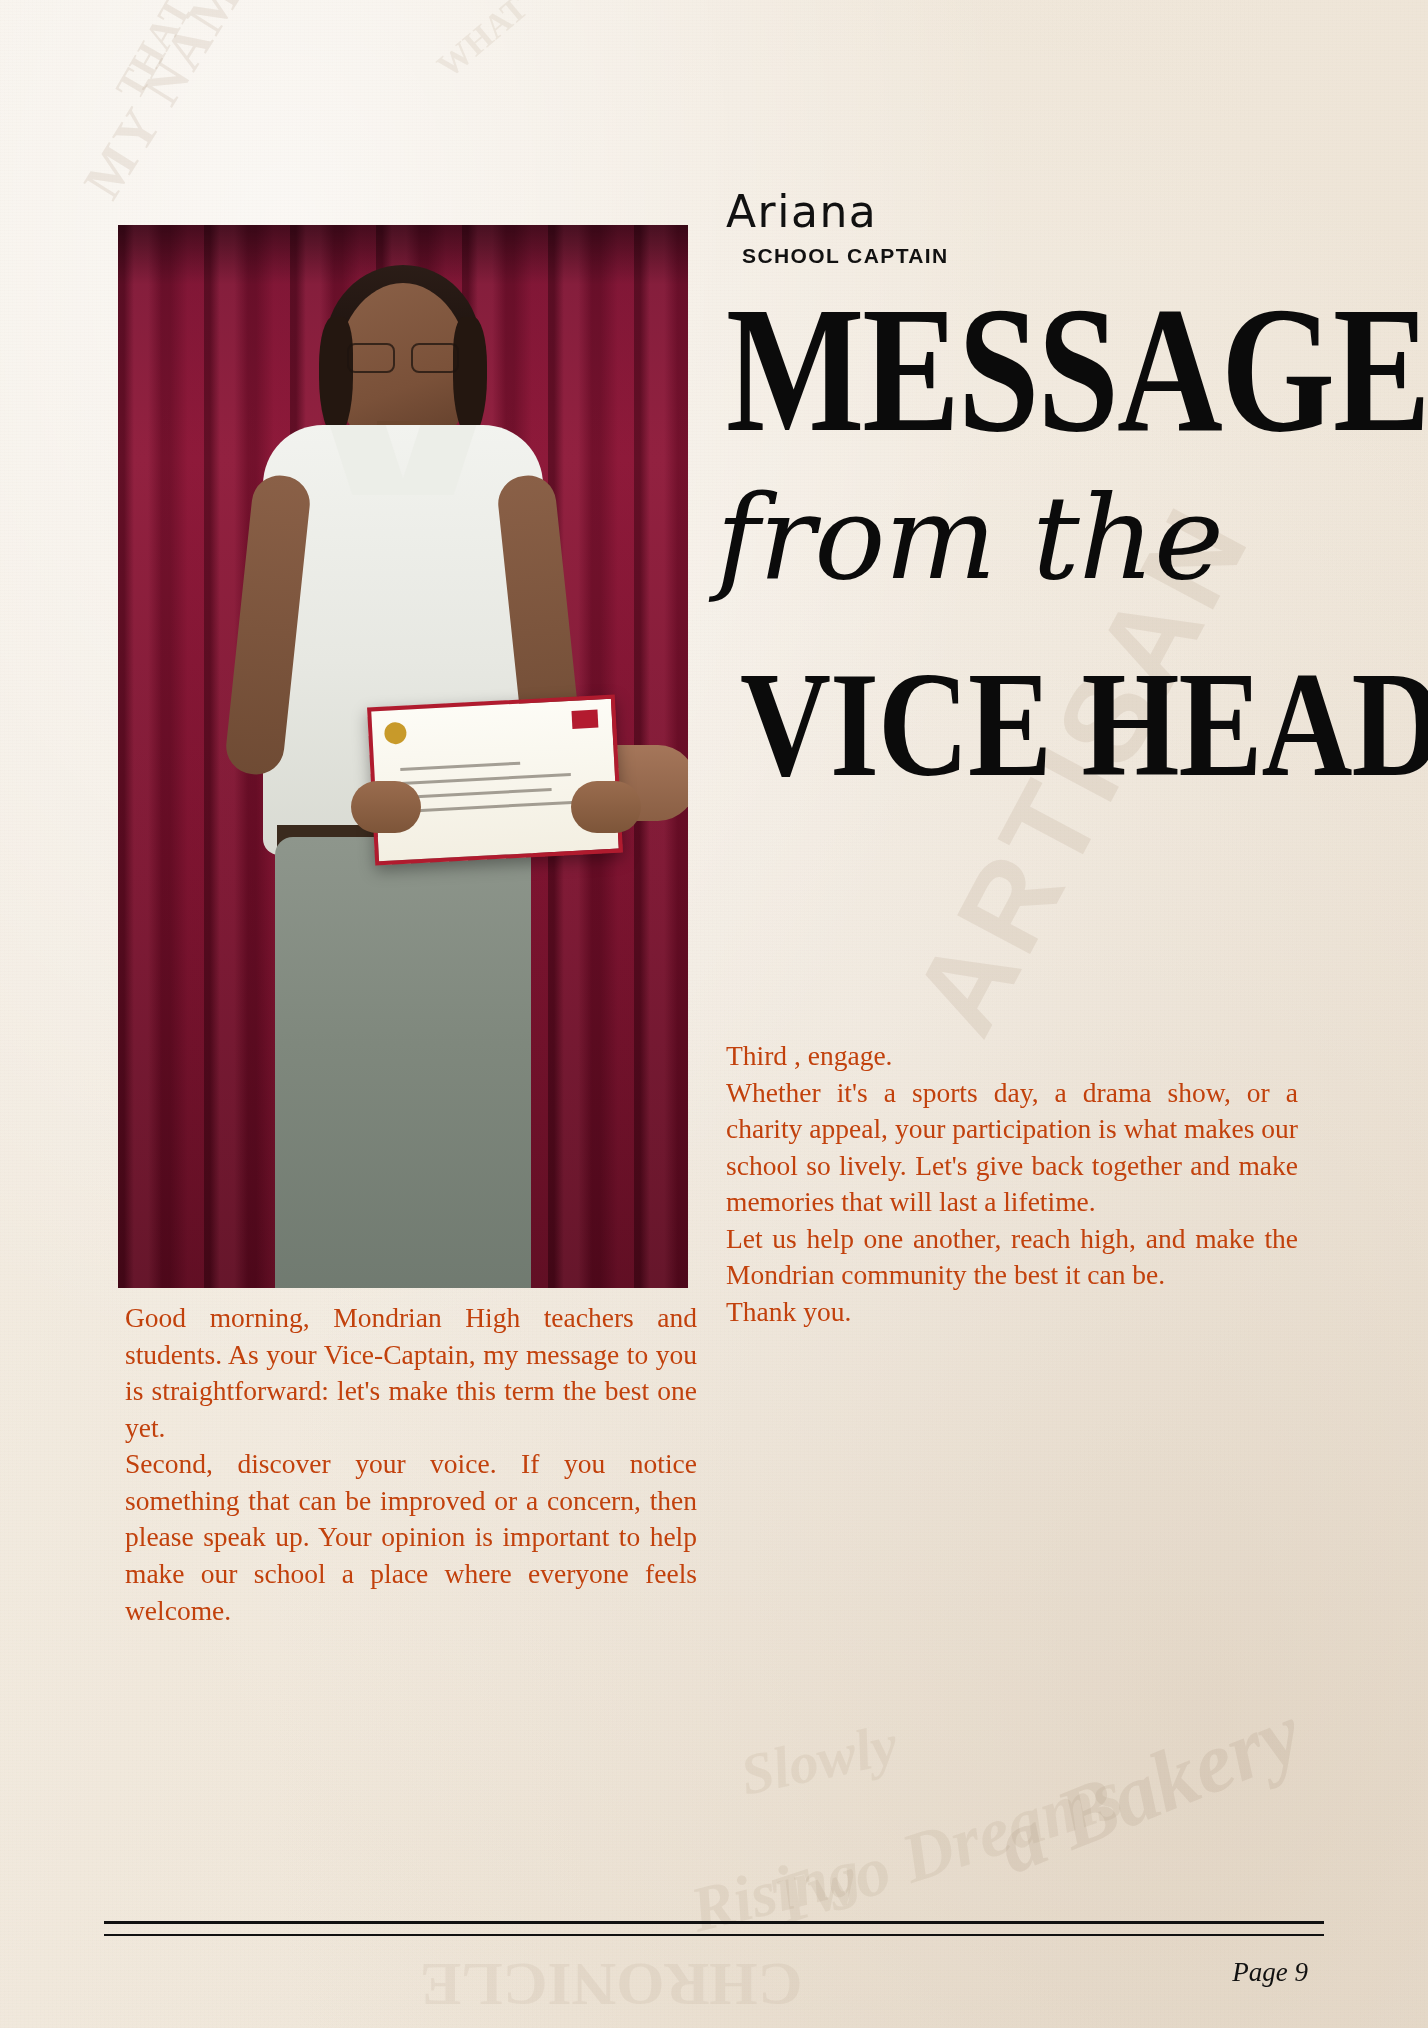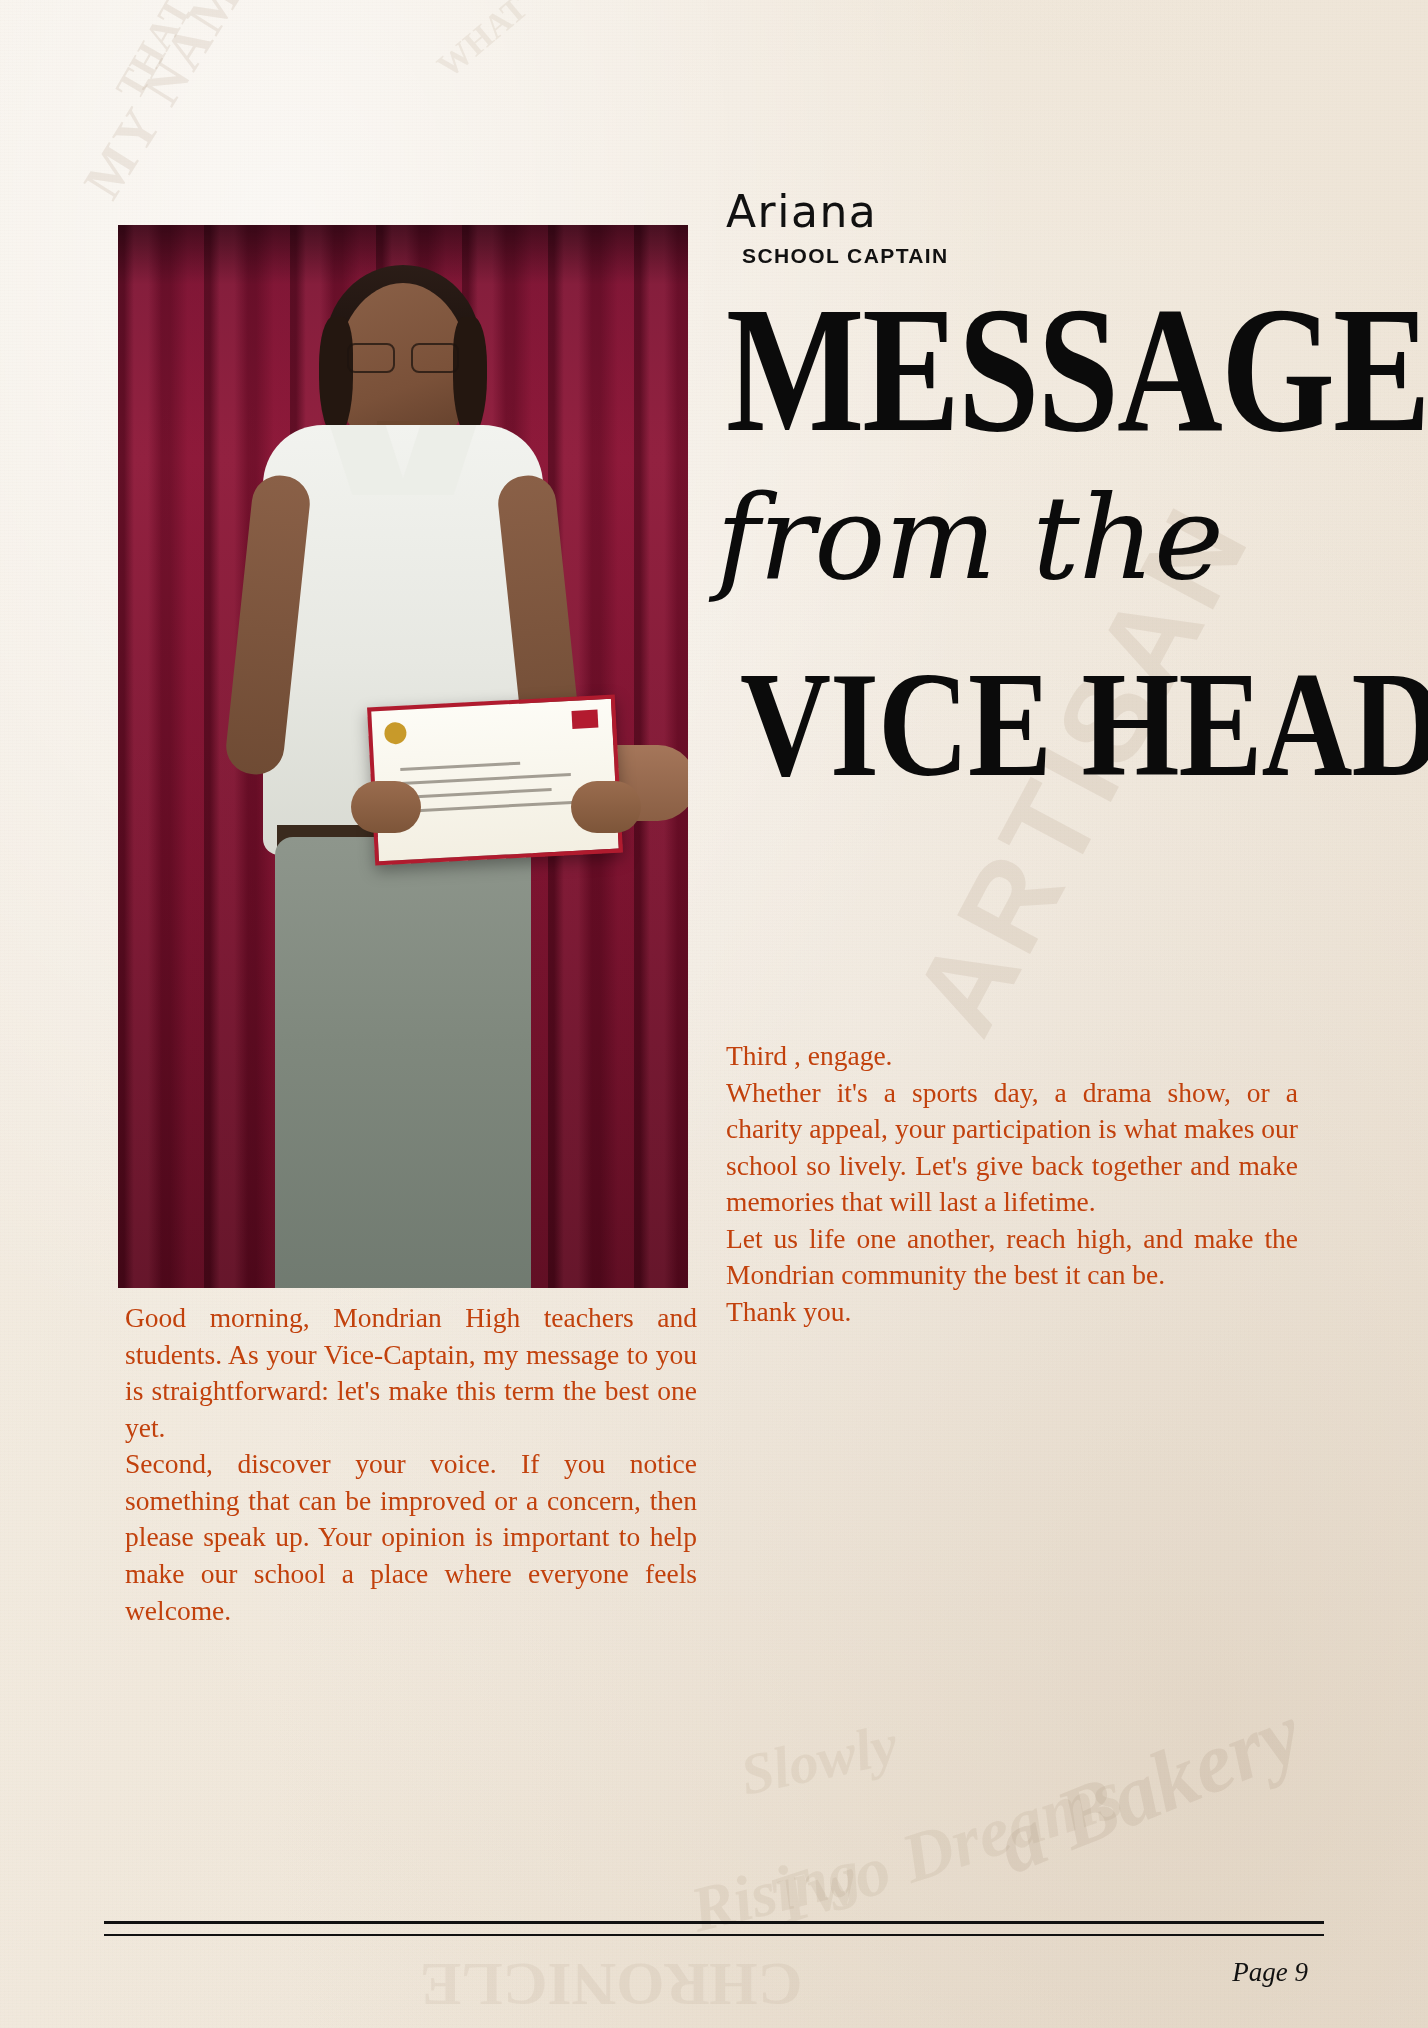"Let us life one another," p { text: life -> help }
